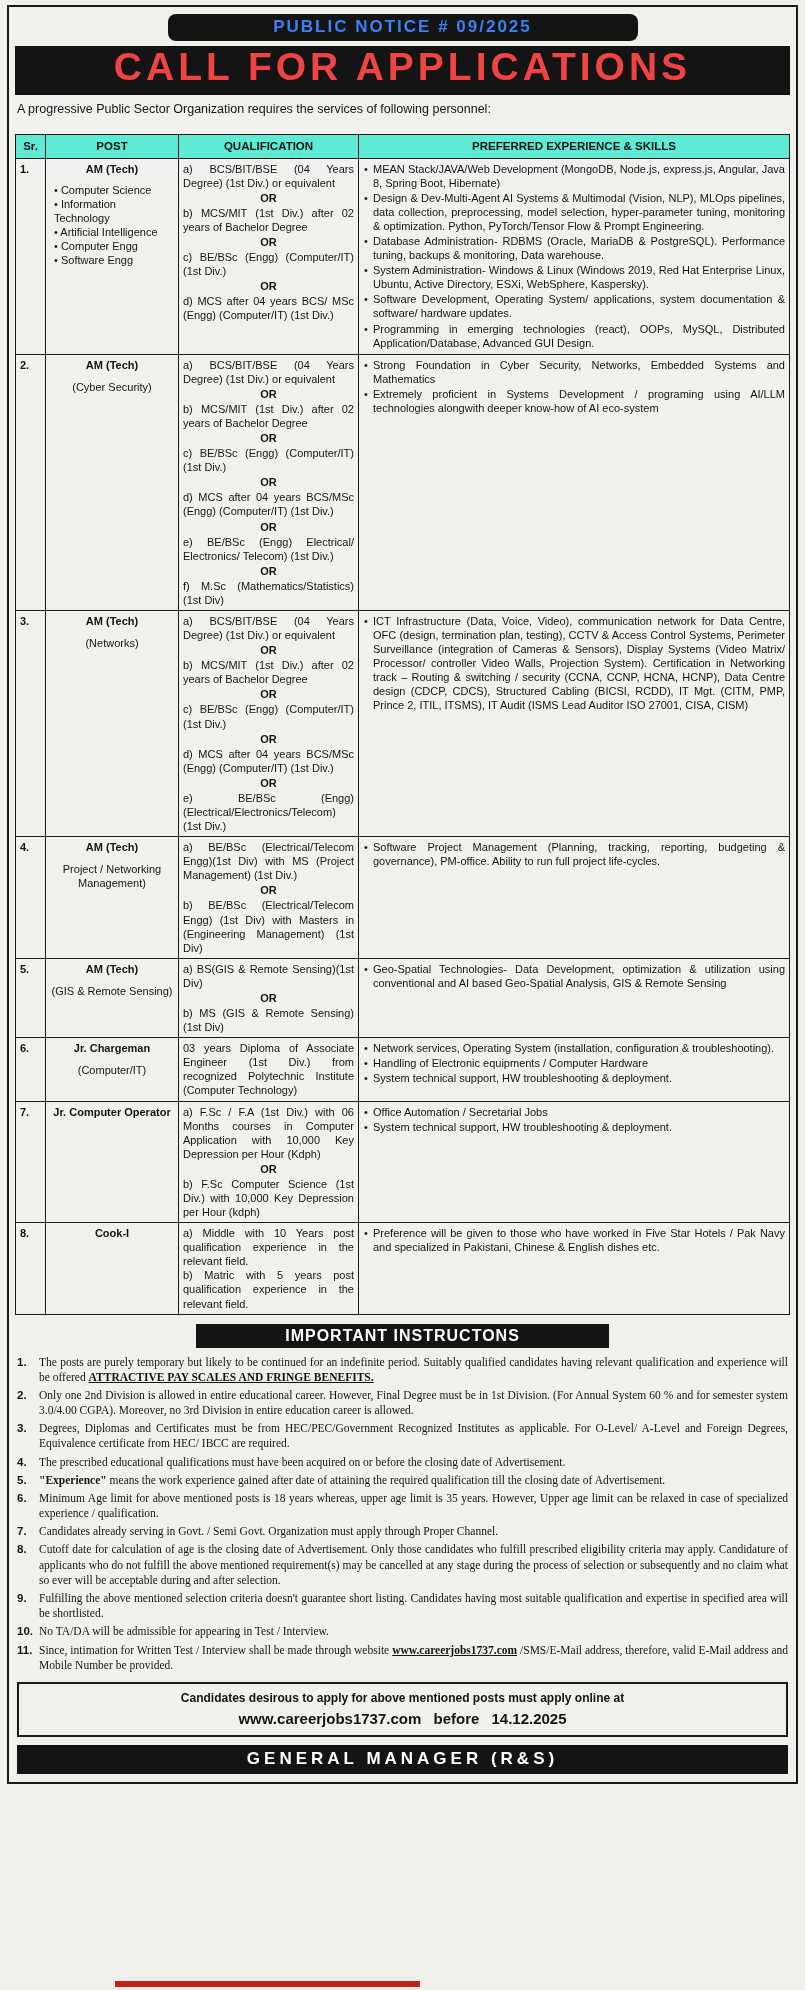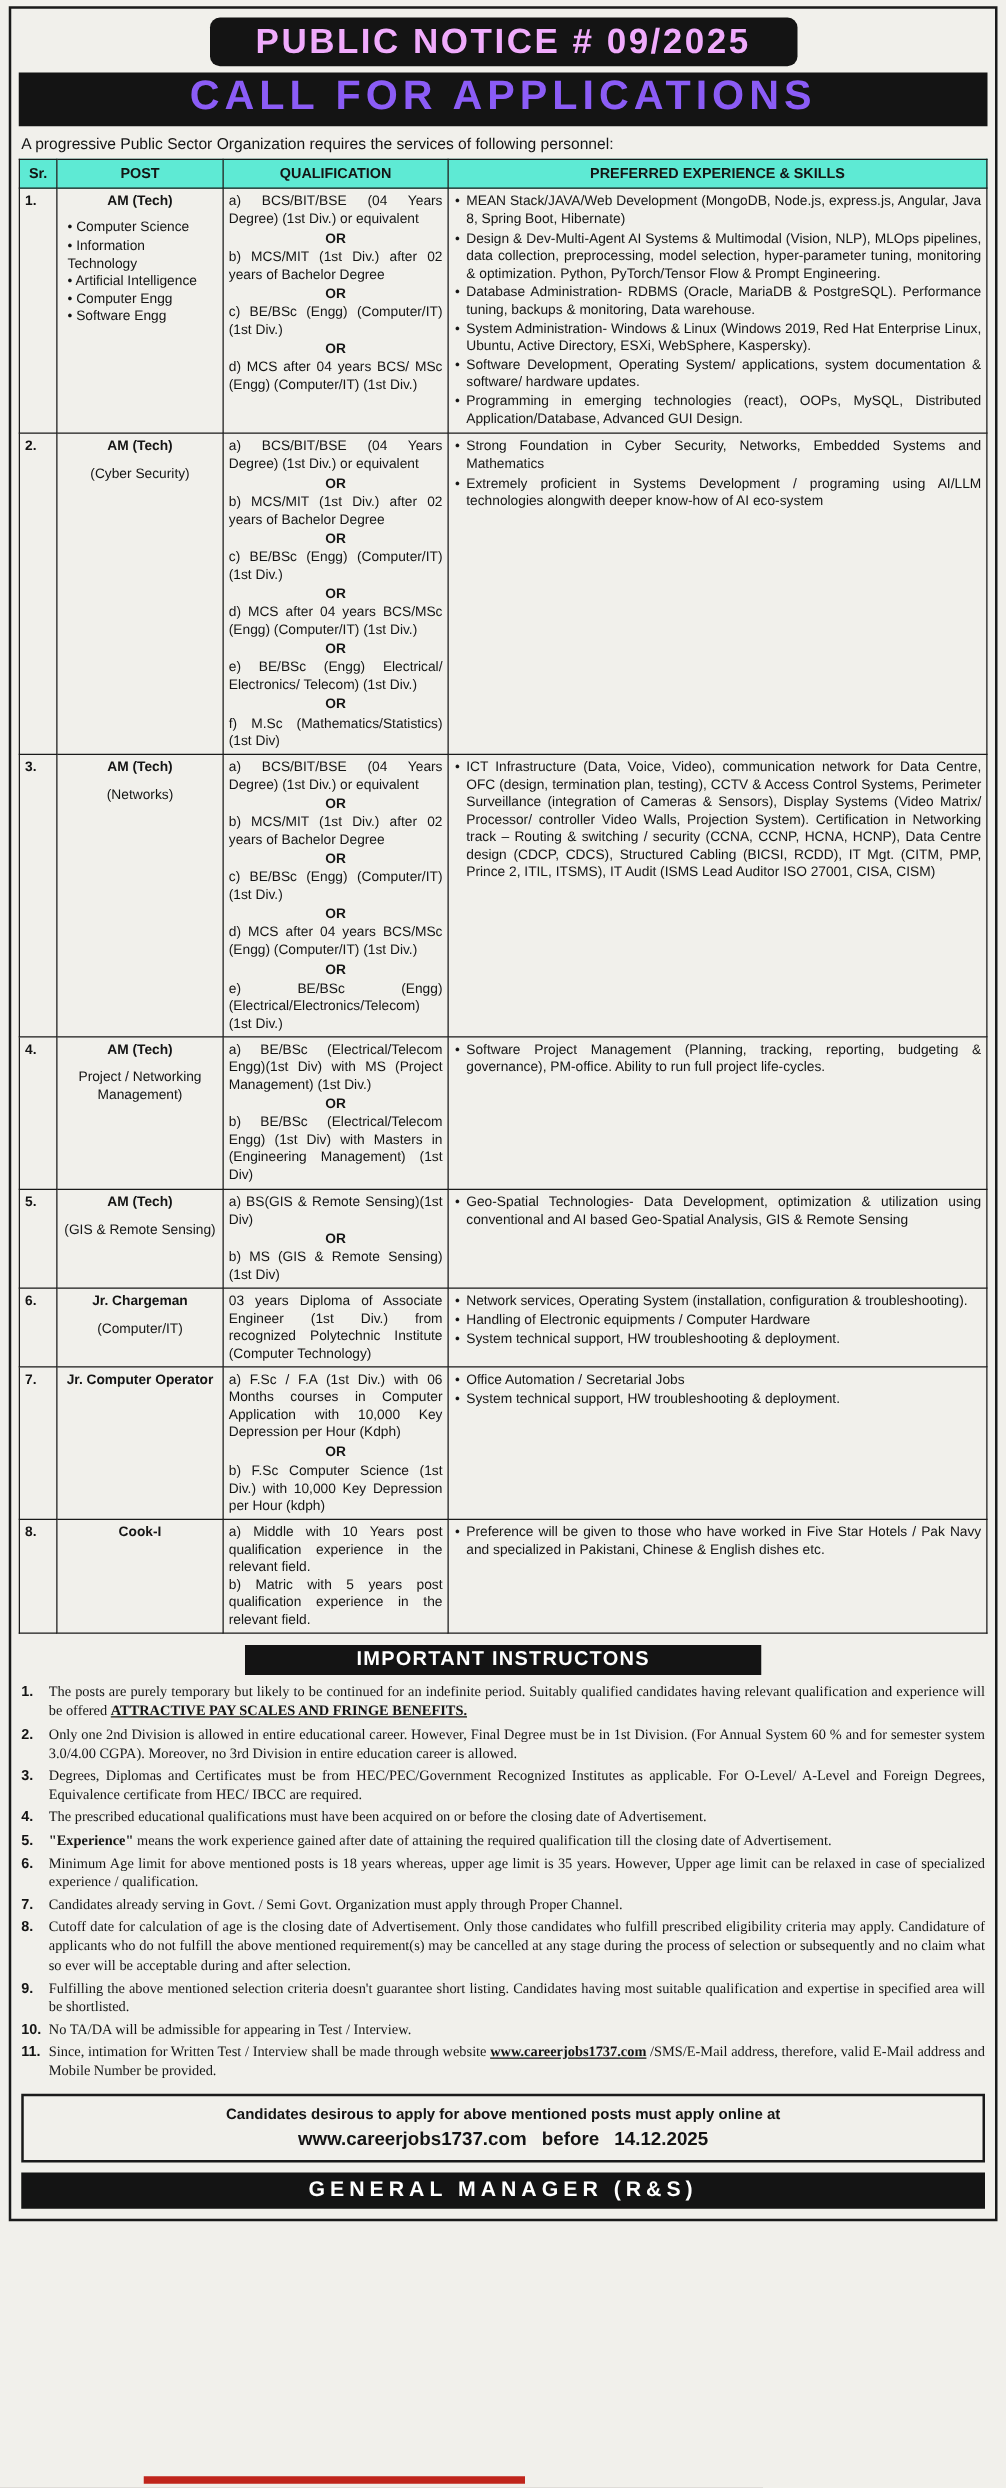"PUBLIC NOTICE # 09/2025" .banner { color: #f0abfc -> #3b82f6; font-size: 28px -> 17px }
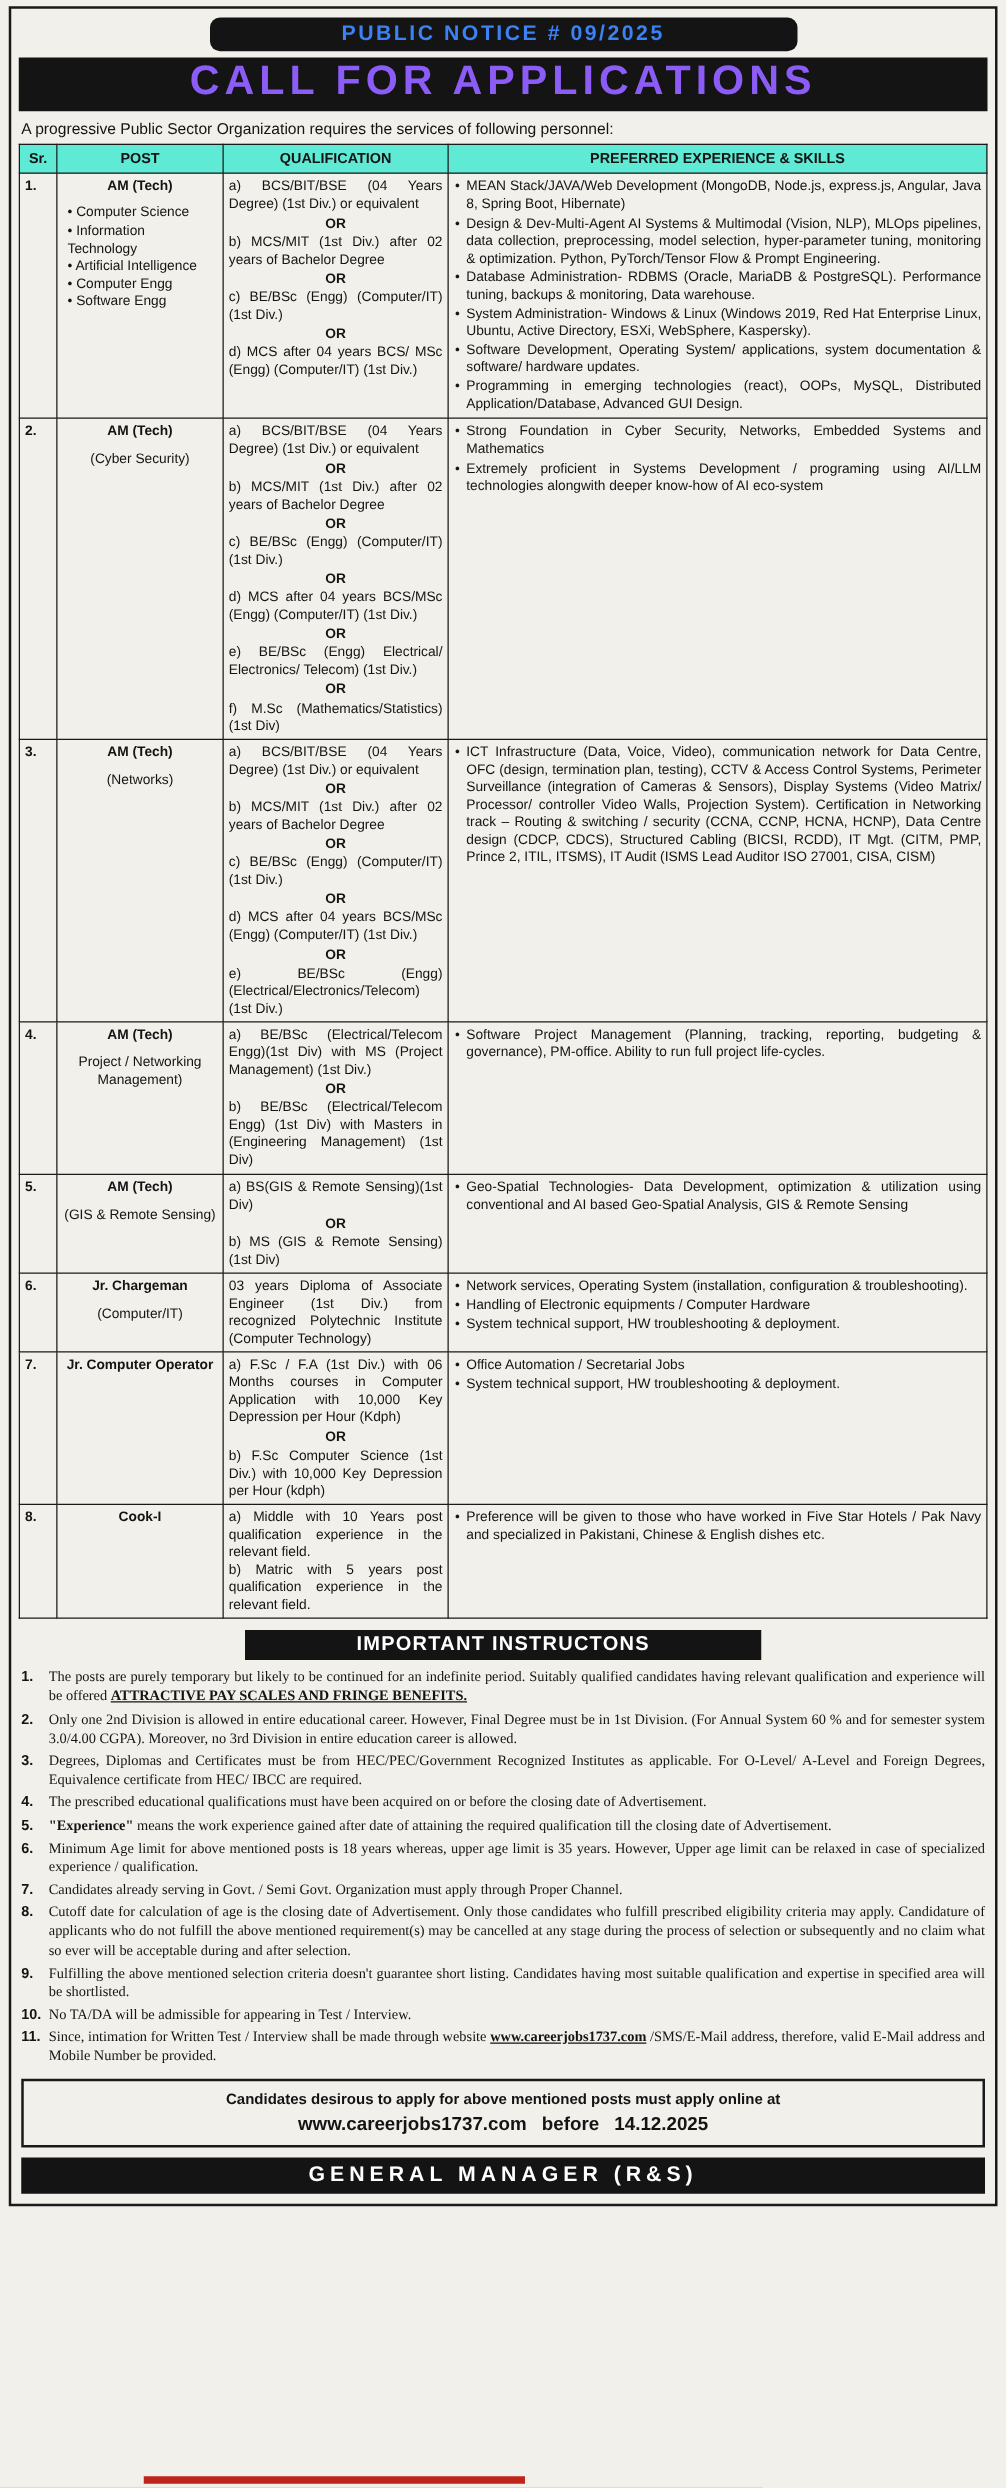"CALL FOR APPLICATIONS" .title-bar { color: #8b5cf6 -> #ef4444; font-size: 33px -> 39px }
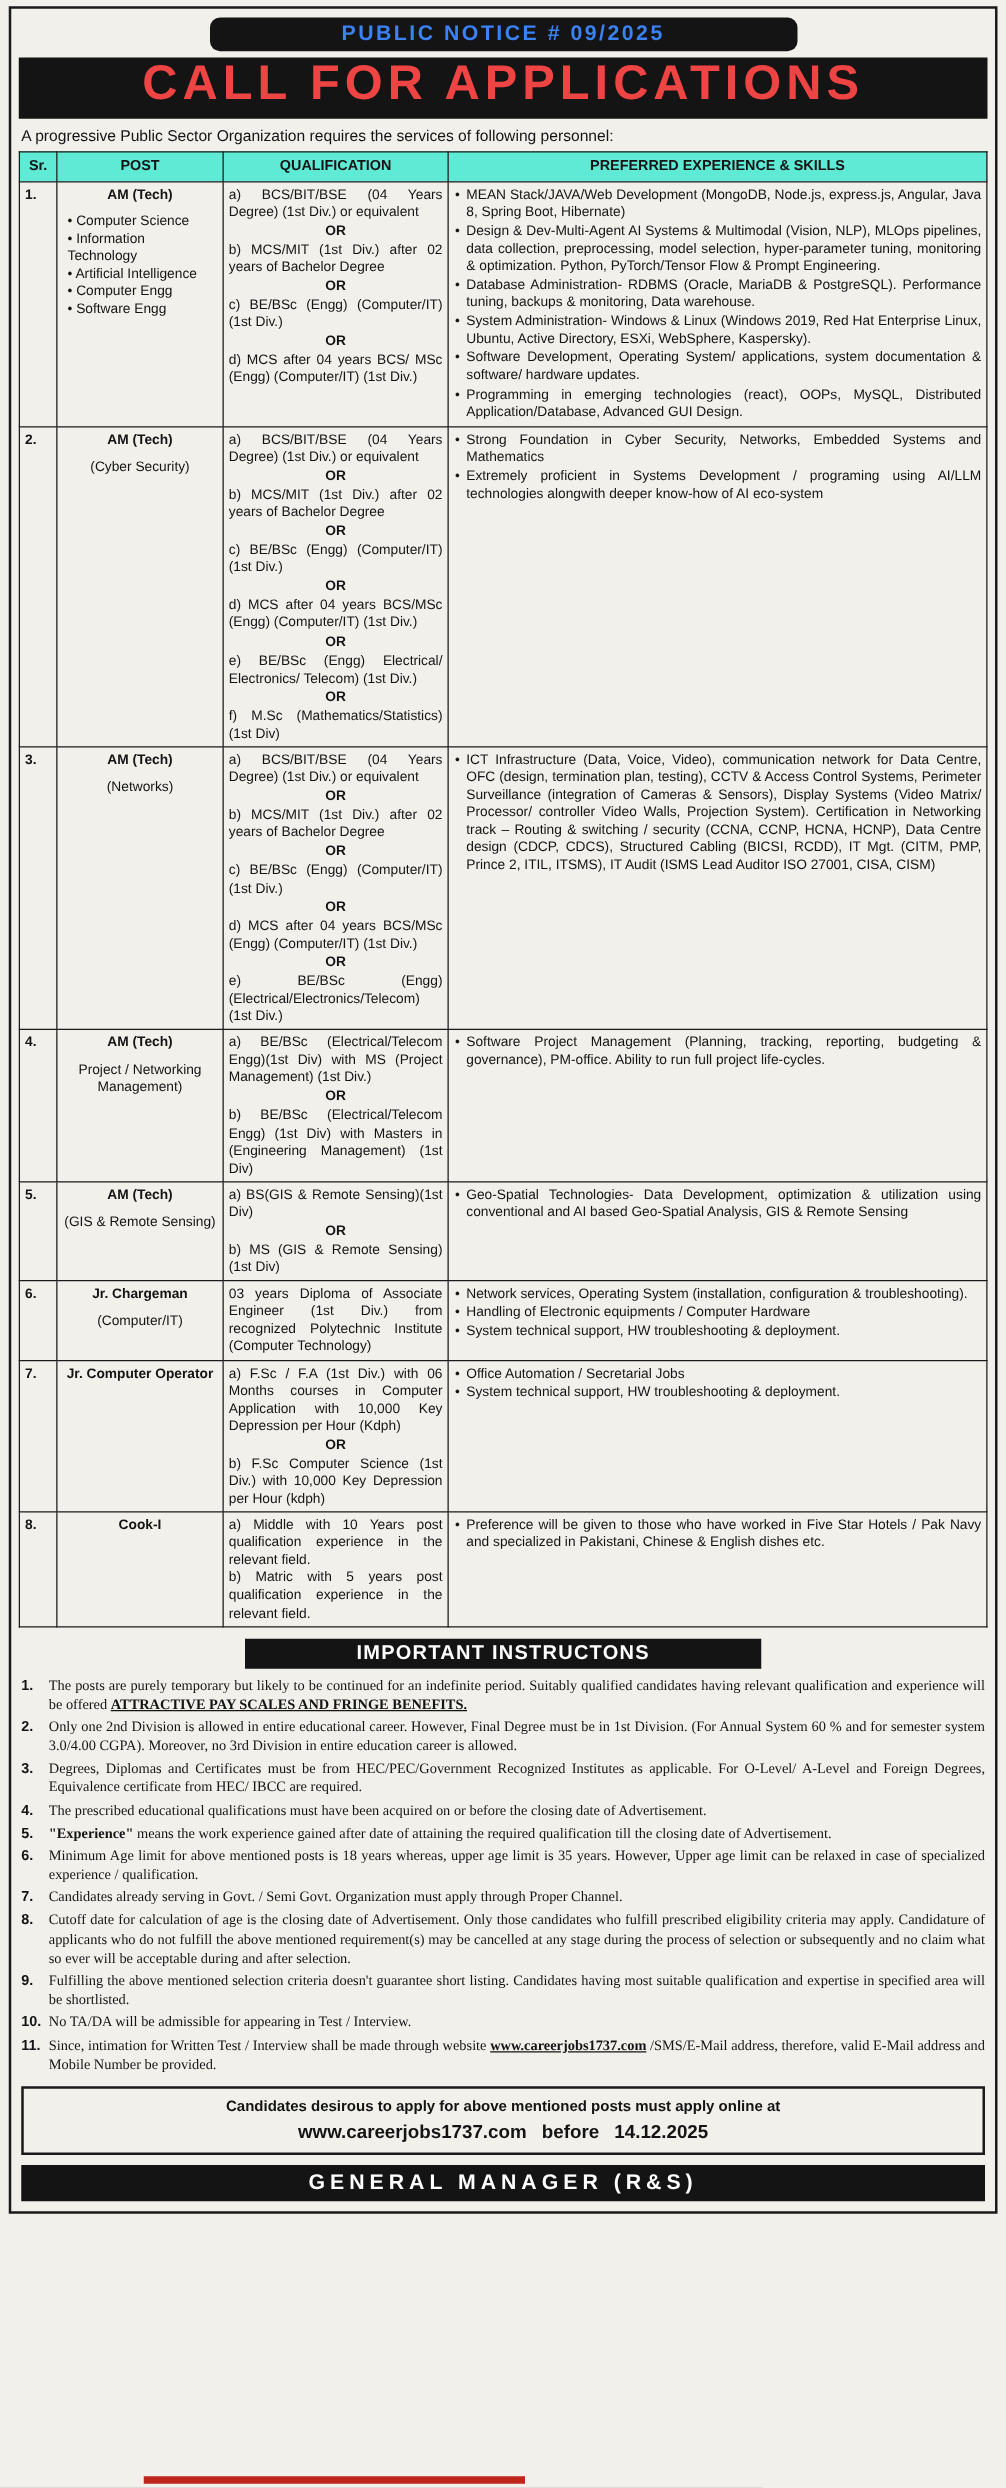"A progressive Public Sector Organization" .intro { margin: 7px 2px 5px -> 7px 2px 18px }
